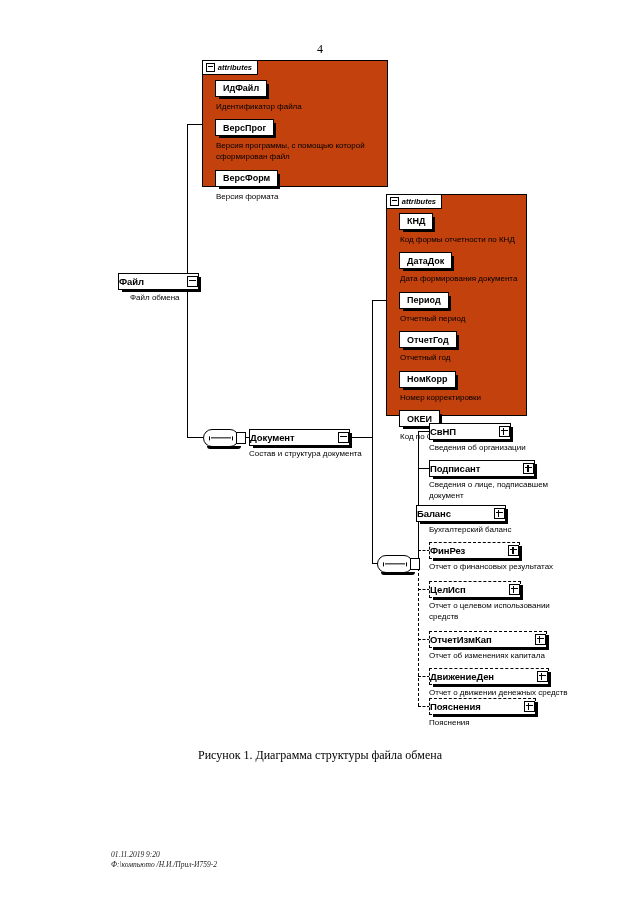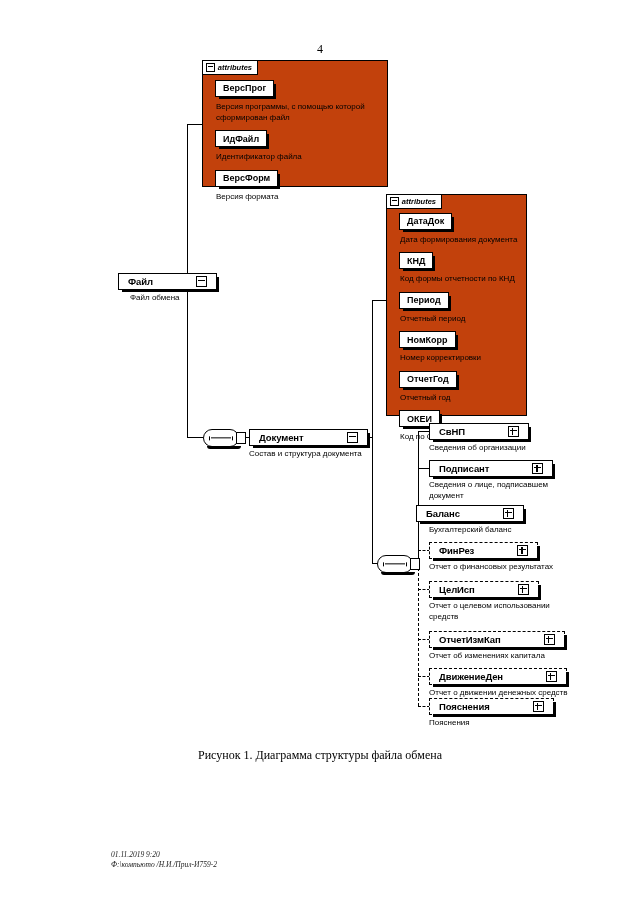"ВерсПрог" div.attr-row { order: before "ИдФайл" -> after "ИдФайл" }
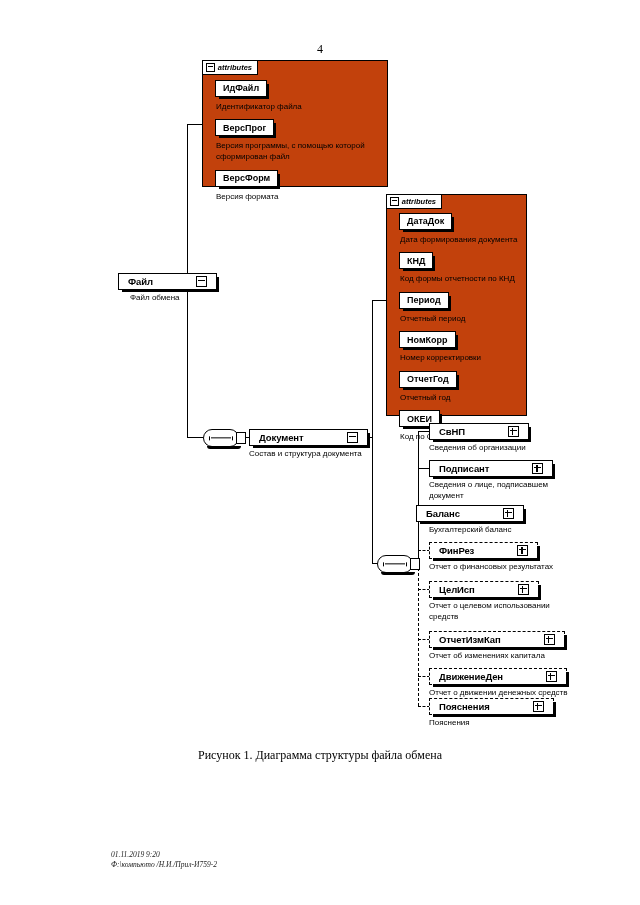"ДатаДок" div.attr-row { order: before "КНД" -> after "КНД" }
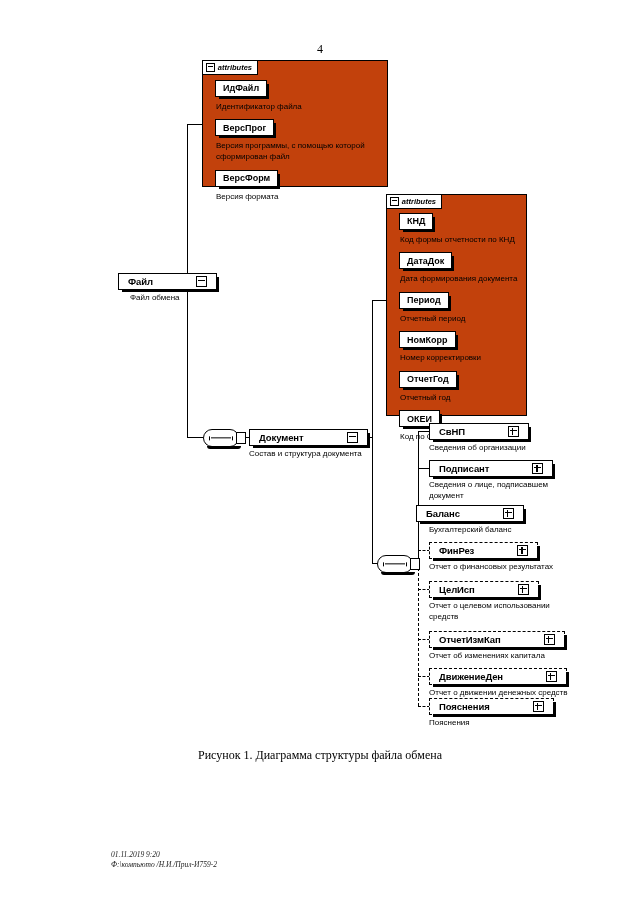"Файл" .node { padding: 0 9px -> 0 0 }
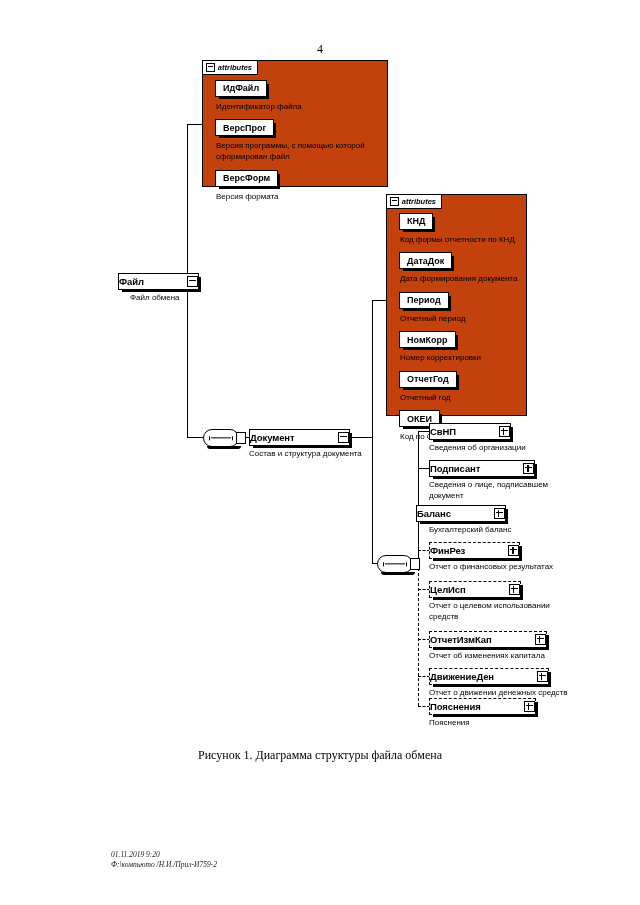"НомКорр" div.attr-row { order: before "ОтчетГод" -> after "ОтчетГод" }
